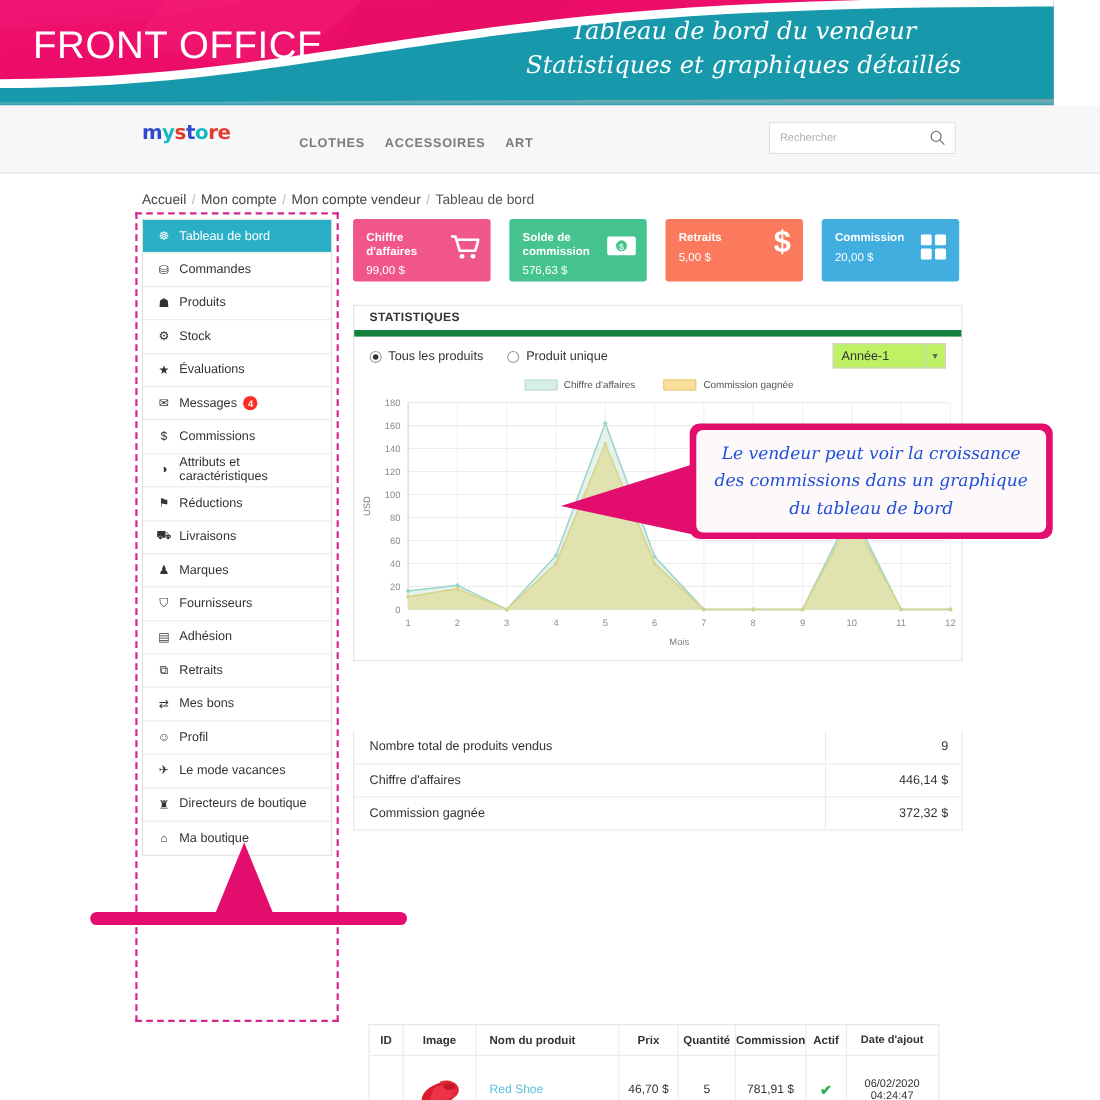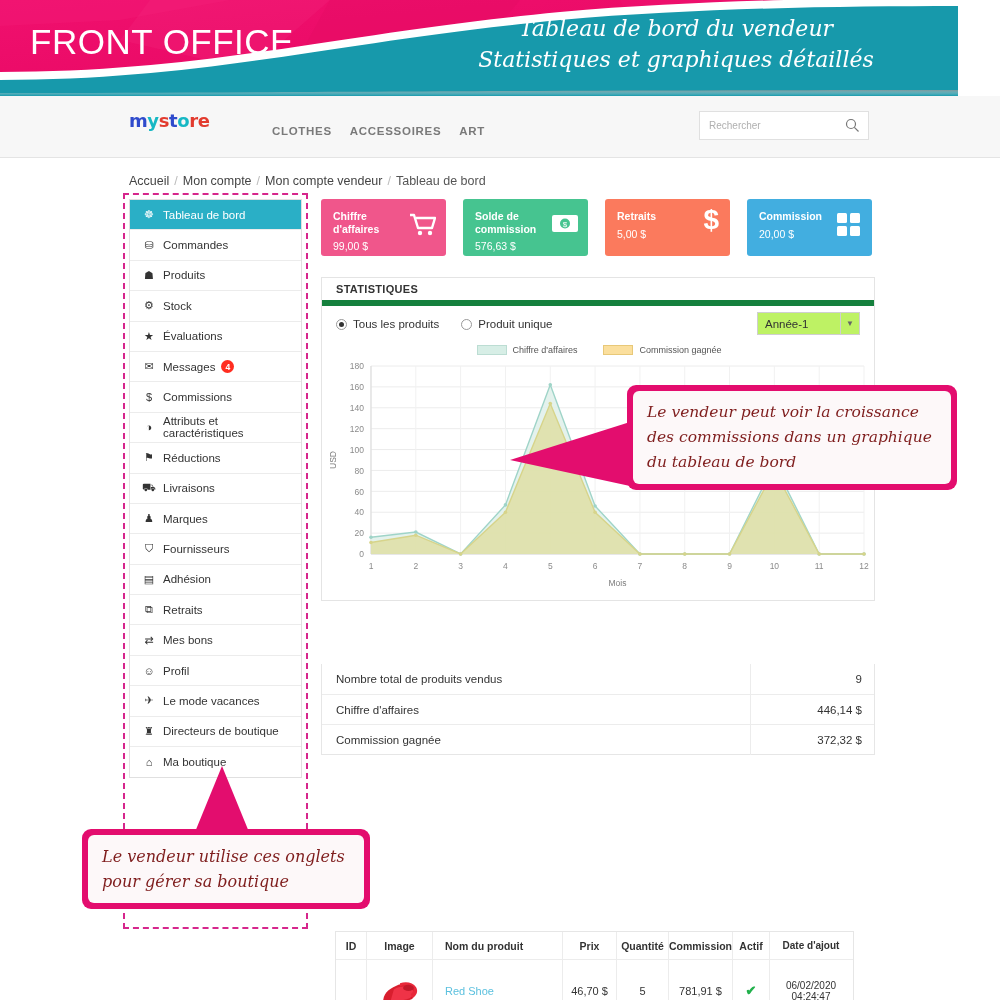"Le vendeur peut voir la" .callout-inner { color: #7f1d1d -> #1d4ed8; text-align: none -> center }
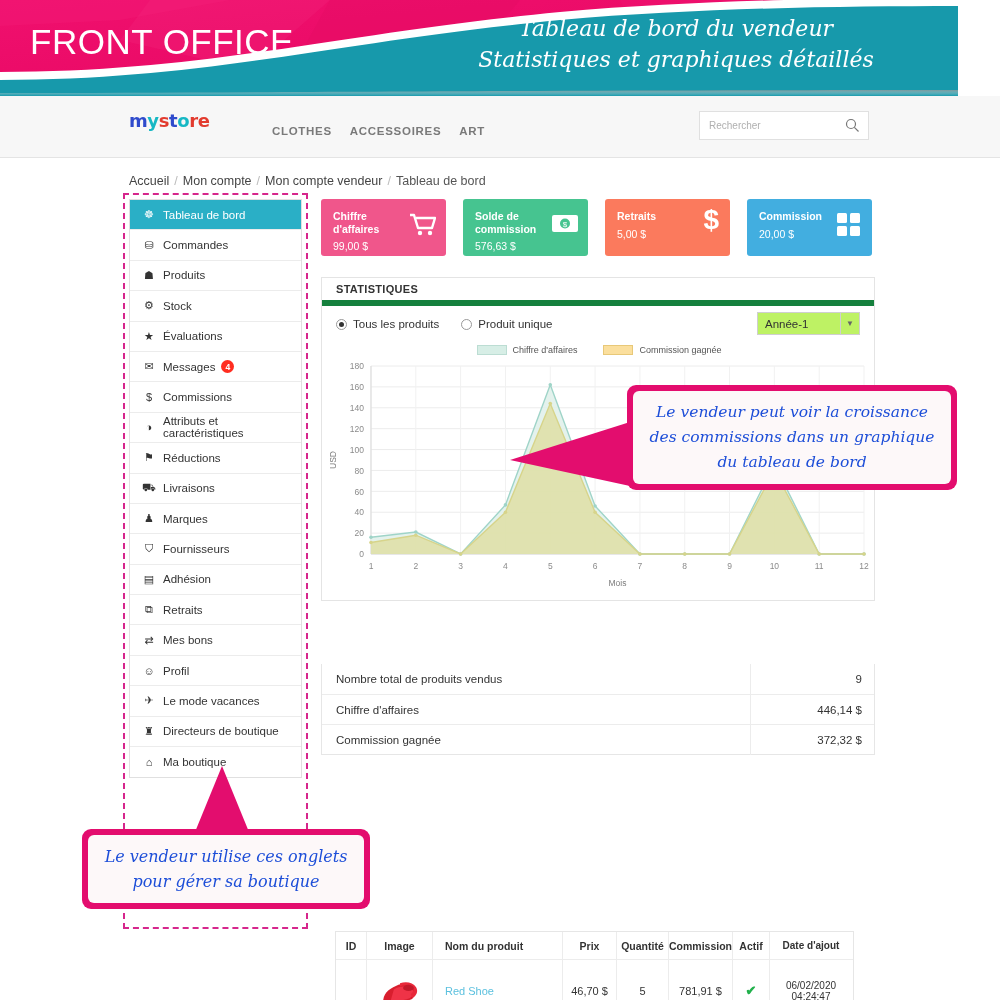"Le vendeur utilise ces onglets" div.callout-inner { html: <div>Le vendeur utilise ces onglets pour gérer sa boutique</div> -> none }
